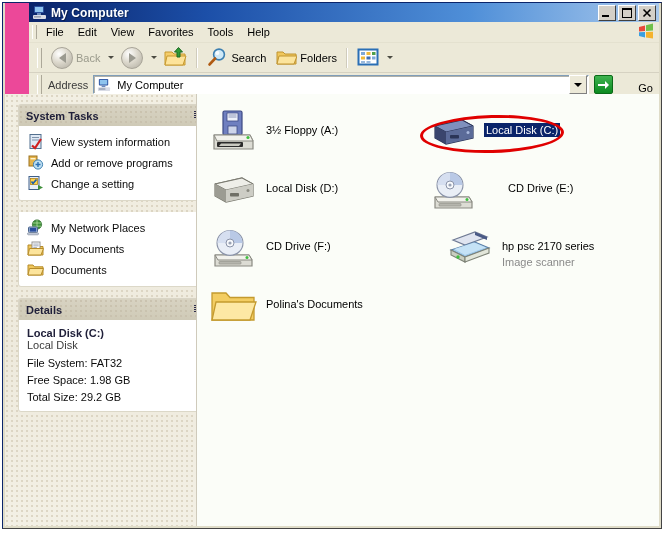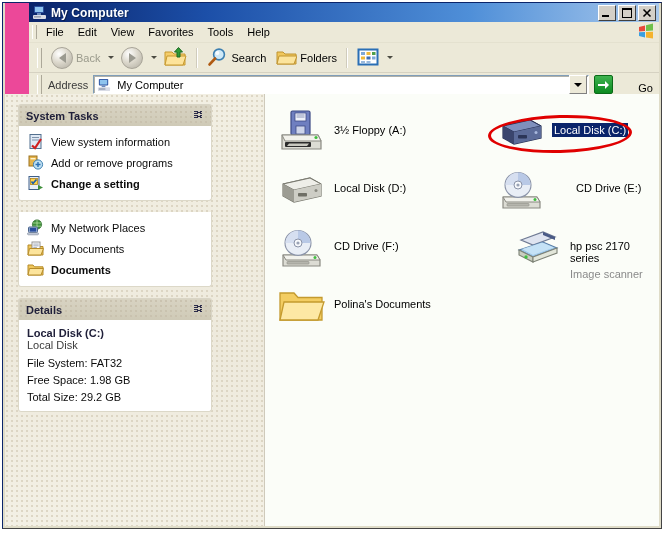"System Tasks" #sidebar { width: 260px -> 192px }
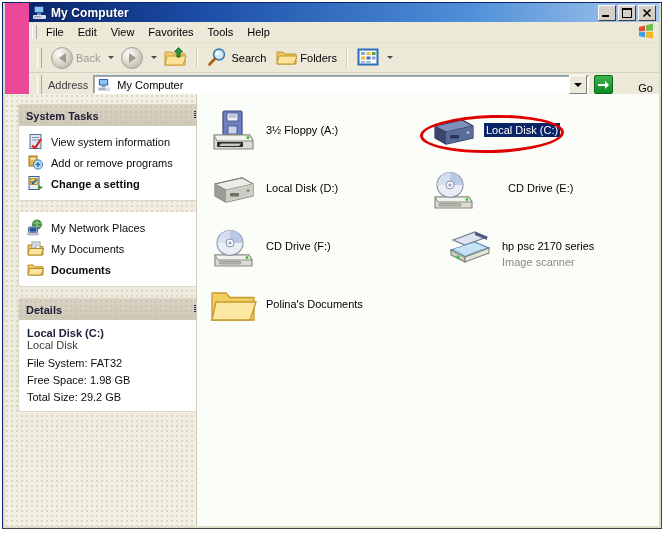"Change a setting" .task-row:last-child { font-weight: bold -> none }
